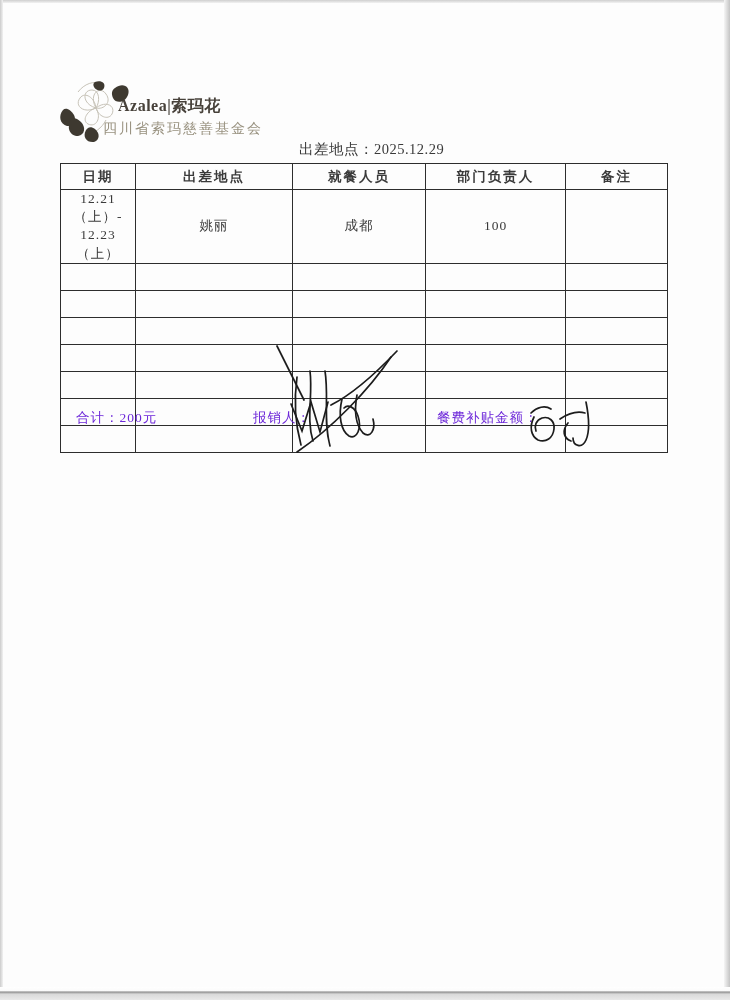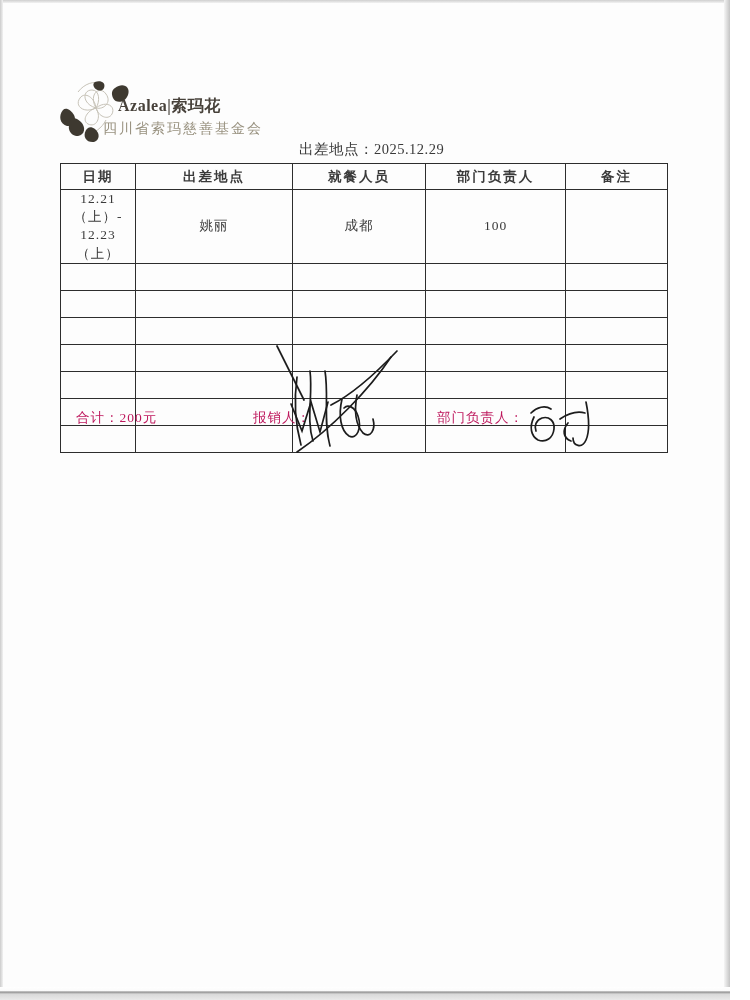"合计：200元" .footer-line { color: #be185d -> #6d28d9 }
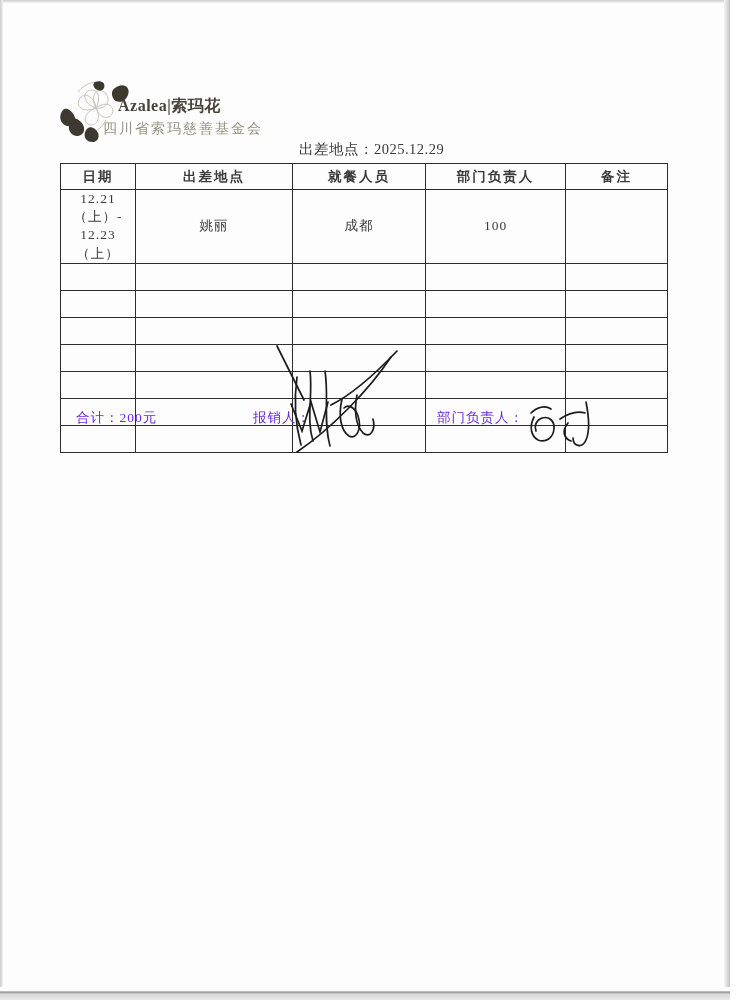"部门负责人：" div.manager-label { text: 部门负责人 -> 餐费补贴金额 }
